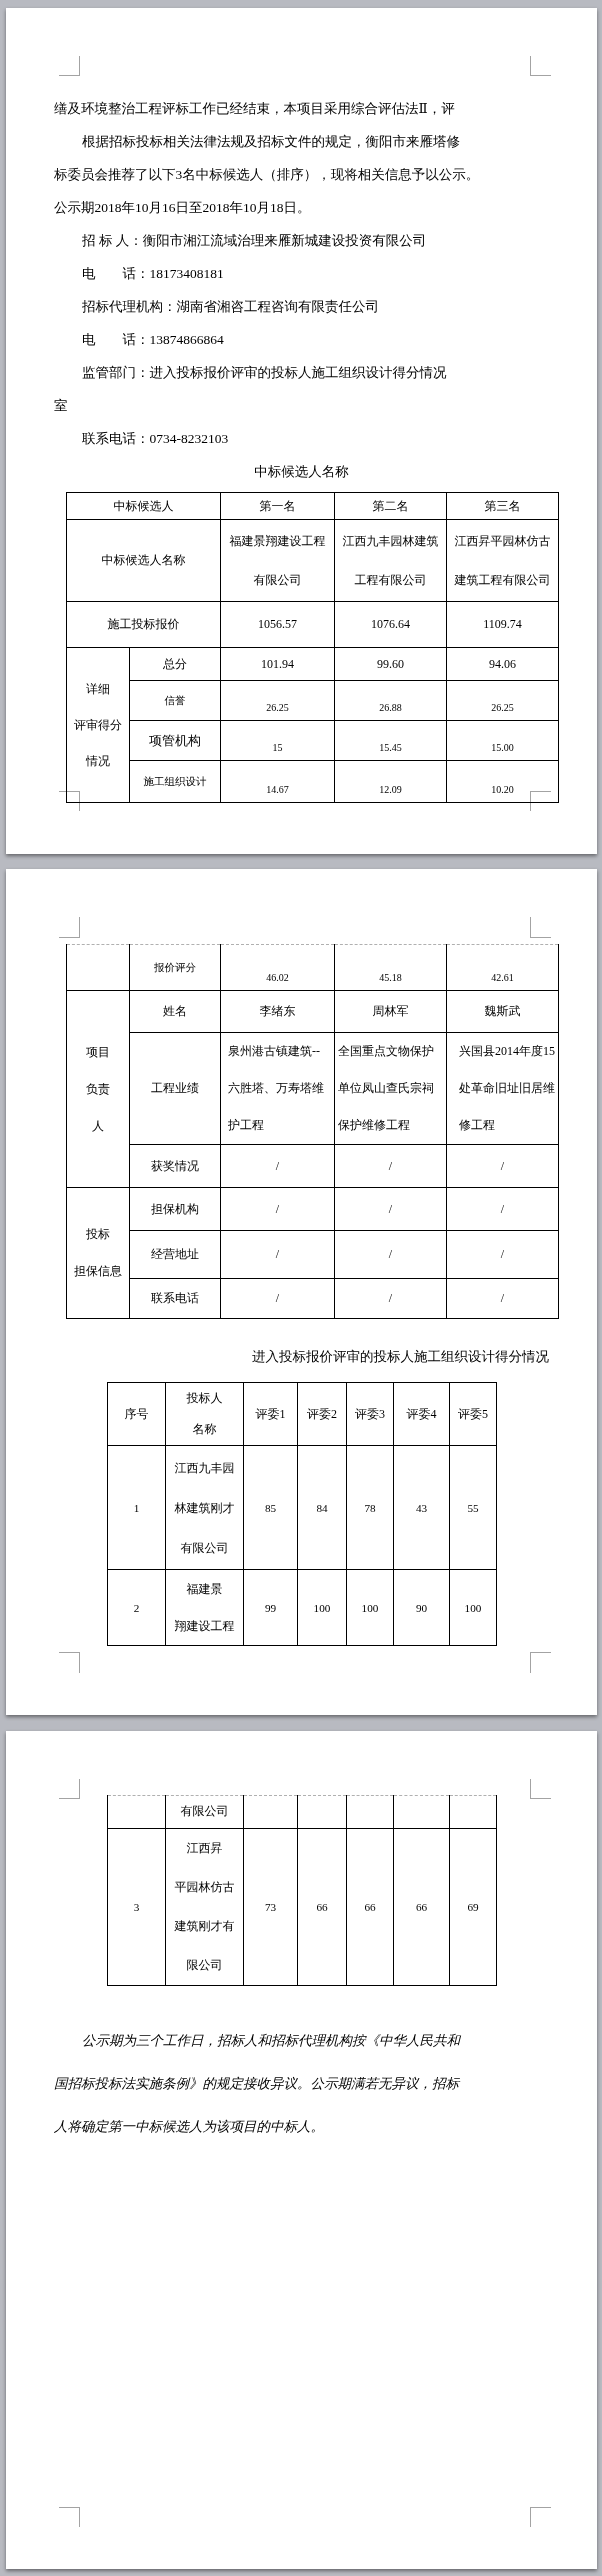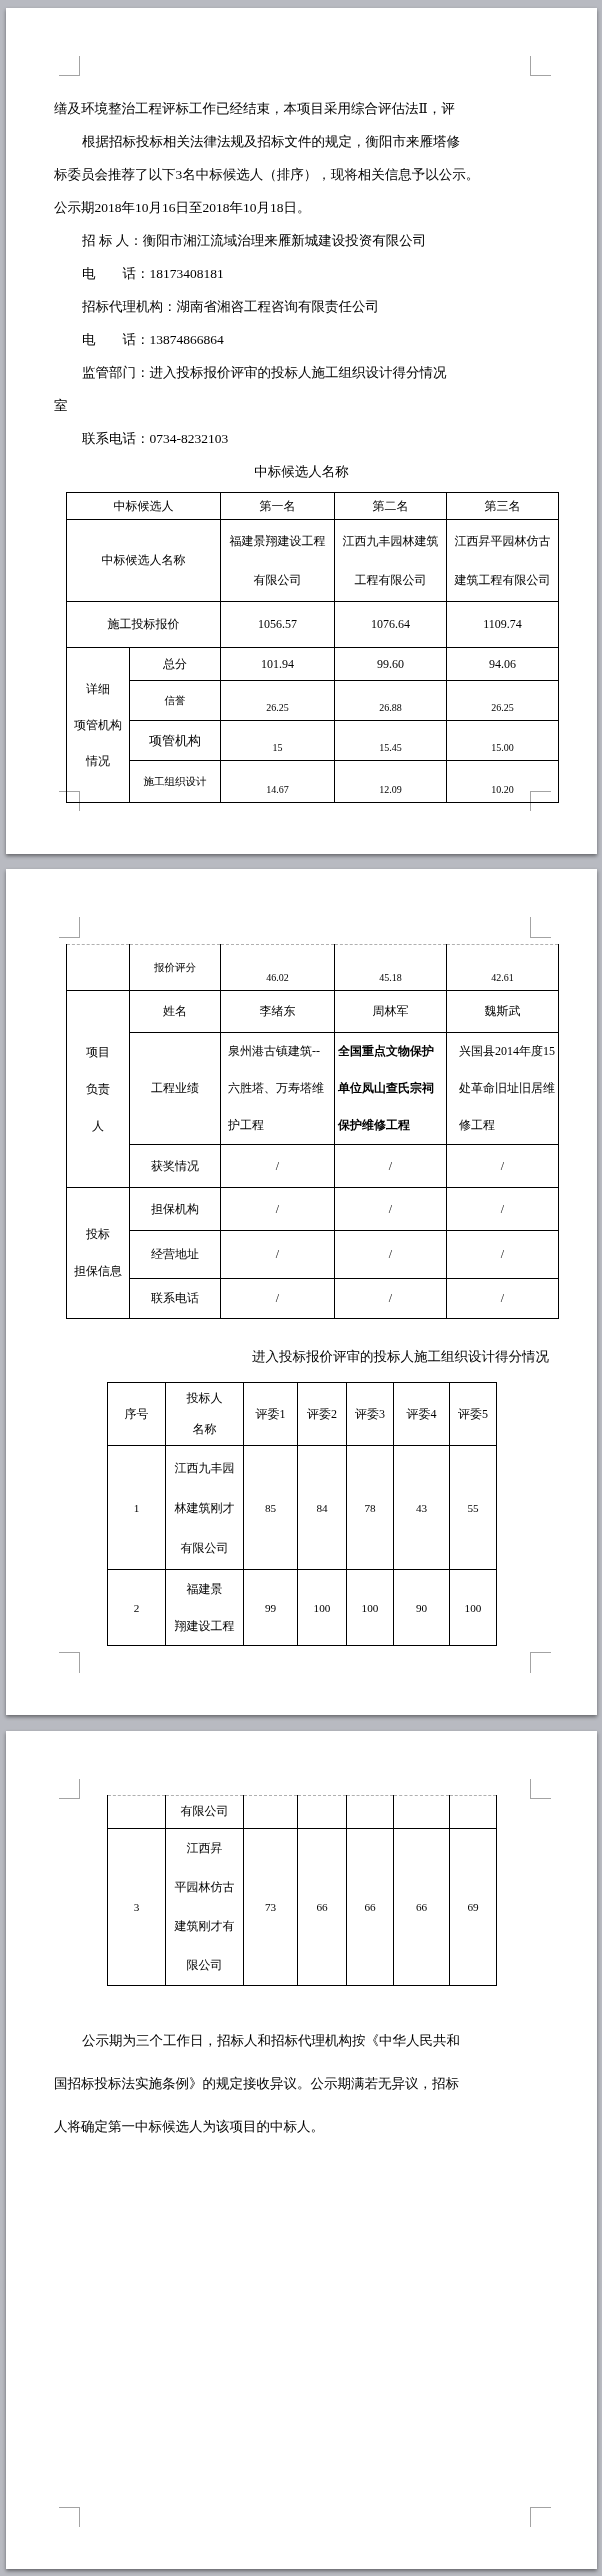"详细" td.ml { text: 项管机构 -> 评审得分 }
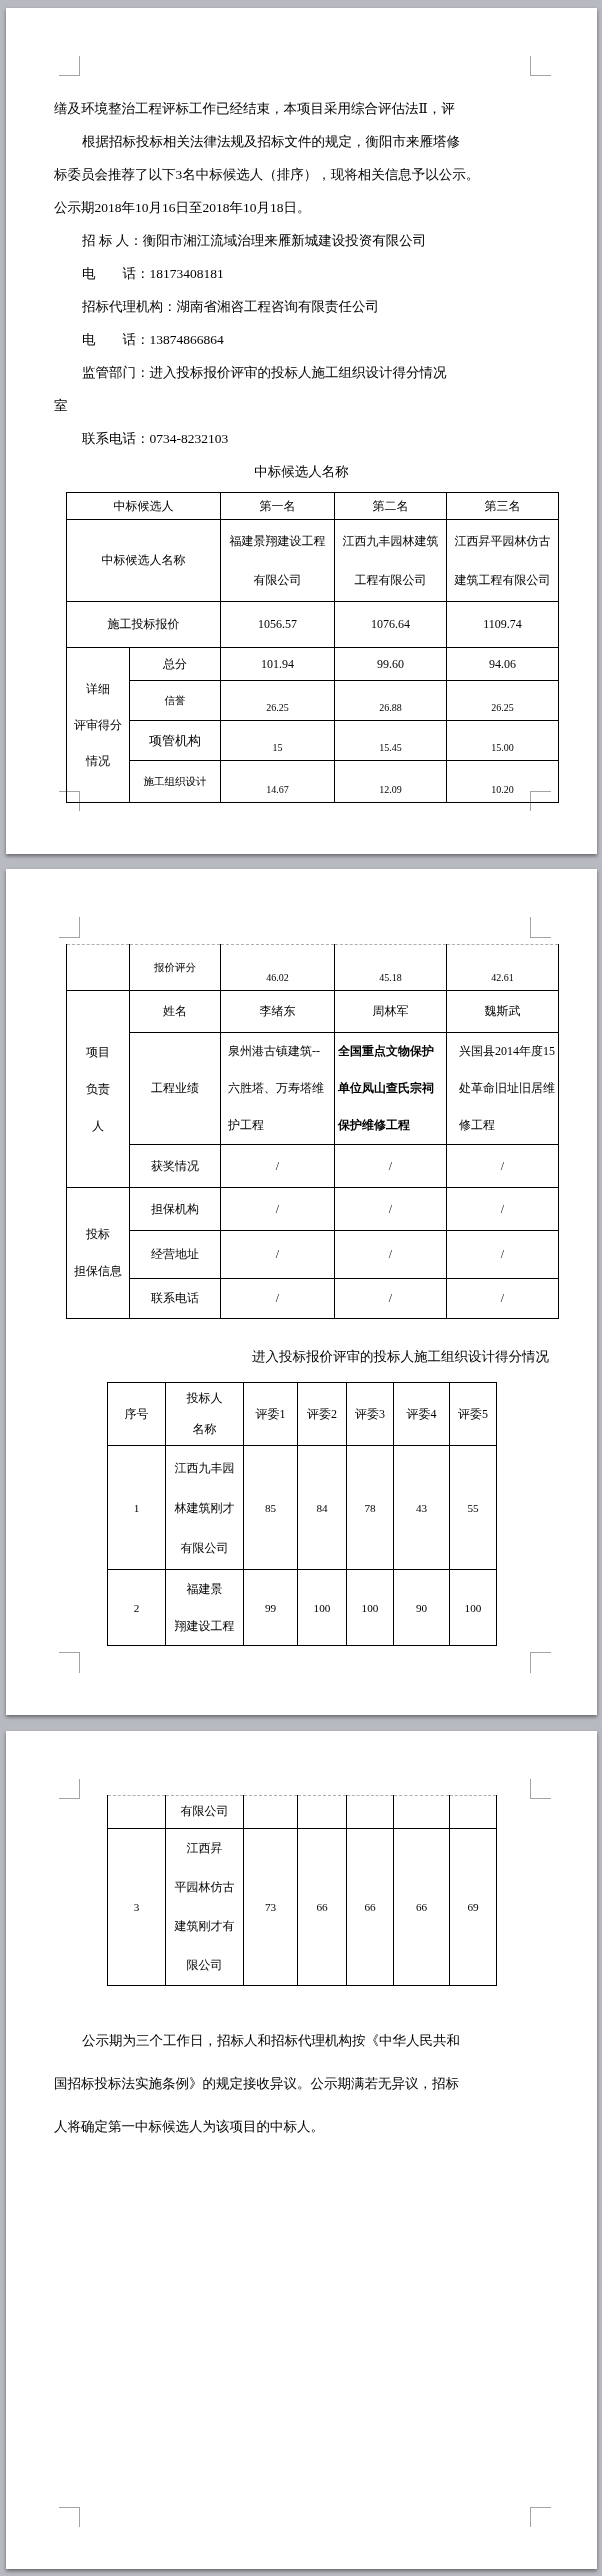"全国重点文物保护" td.ml { font-weight: bold -> none }
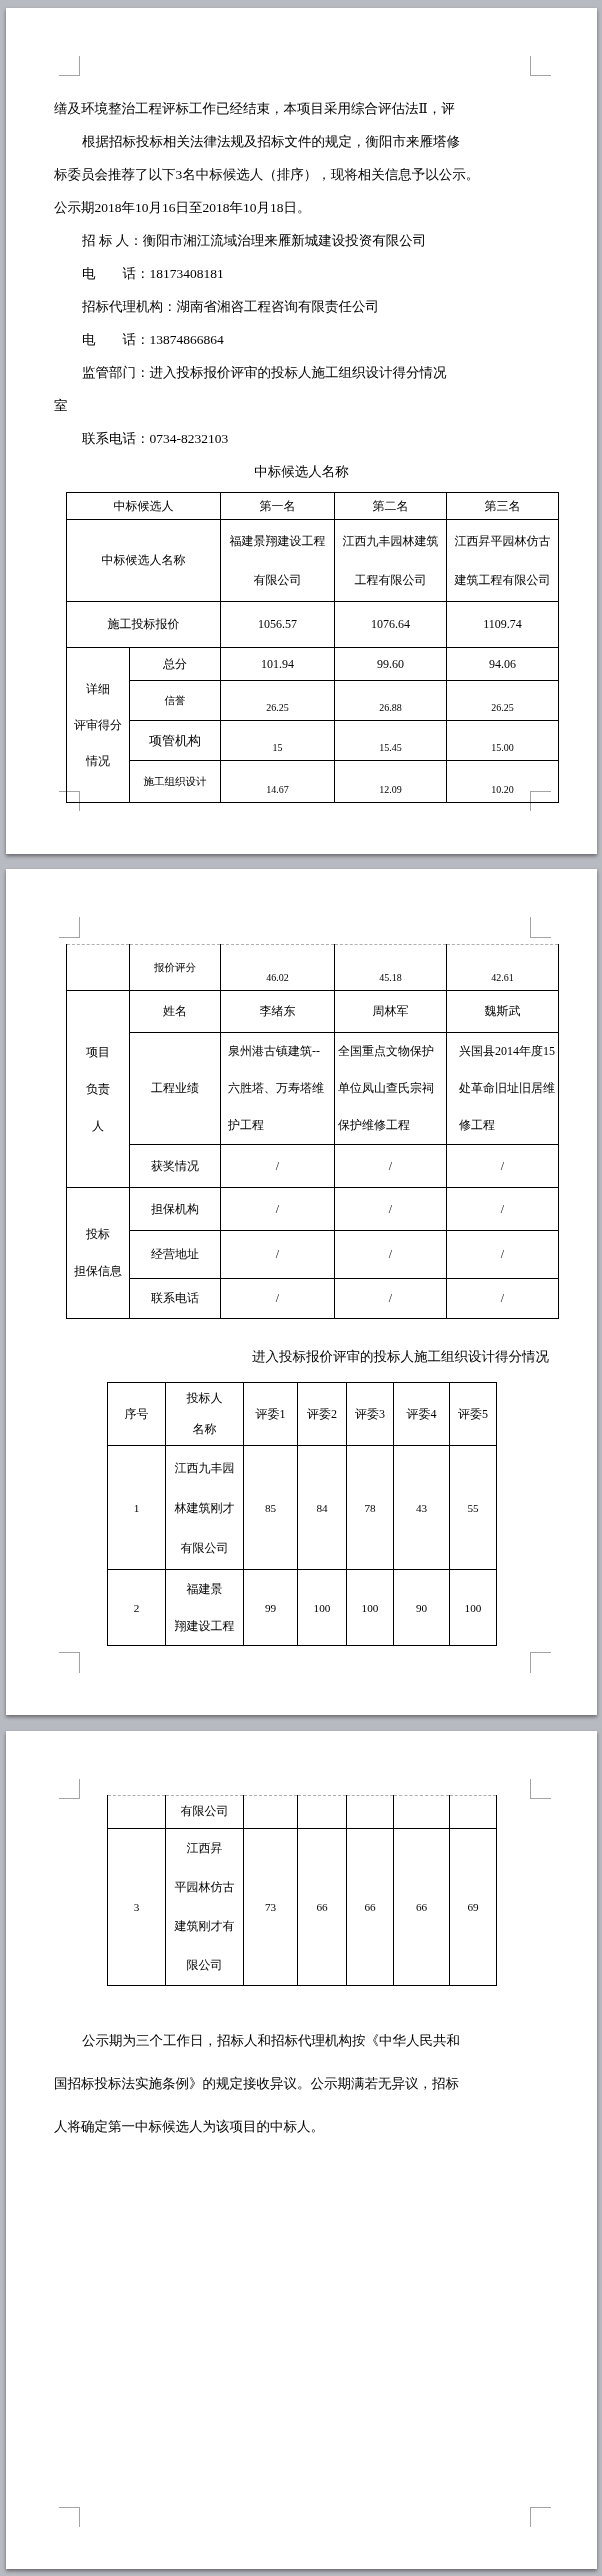"公示期为三个工作日，招标人和招标代理机构按《中华人民共和" .closing .line { font-style: none -> italic }
